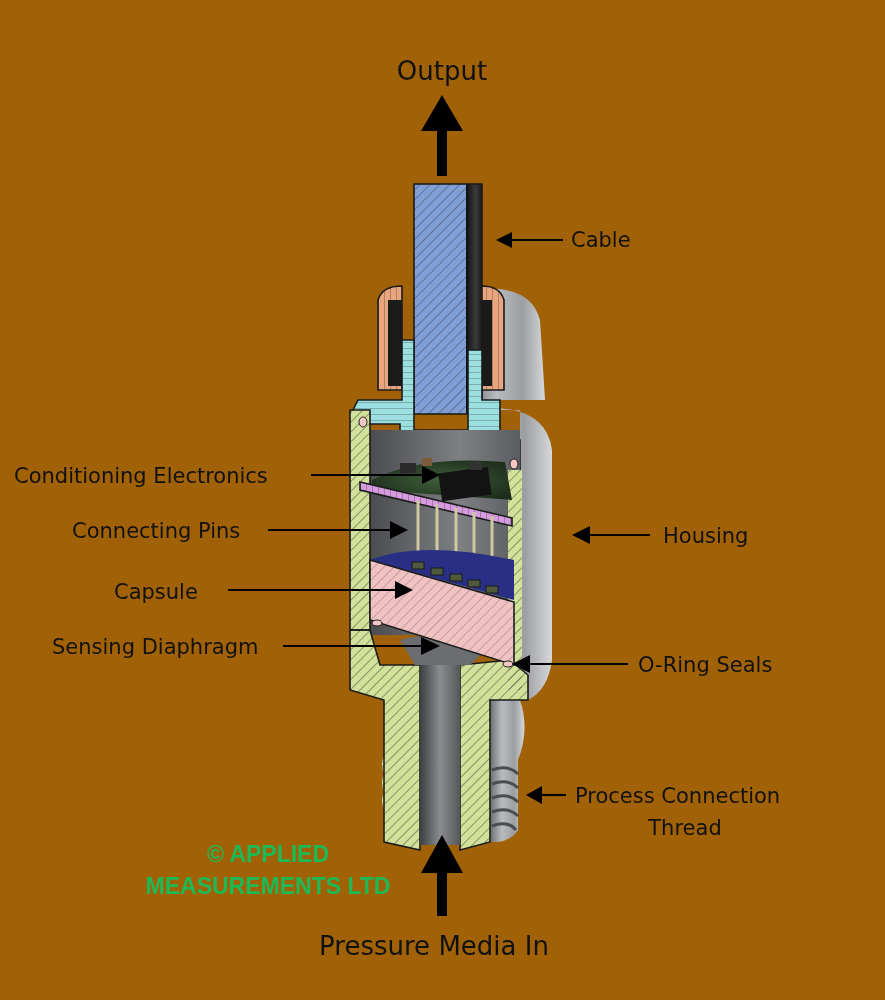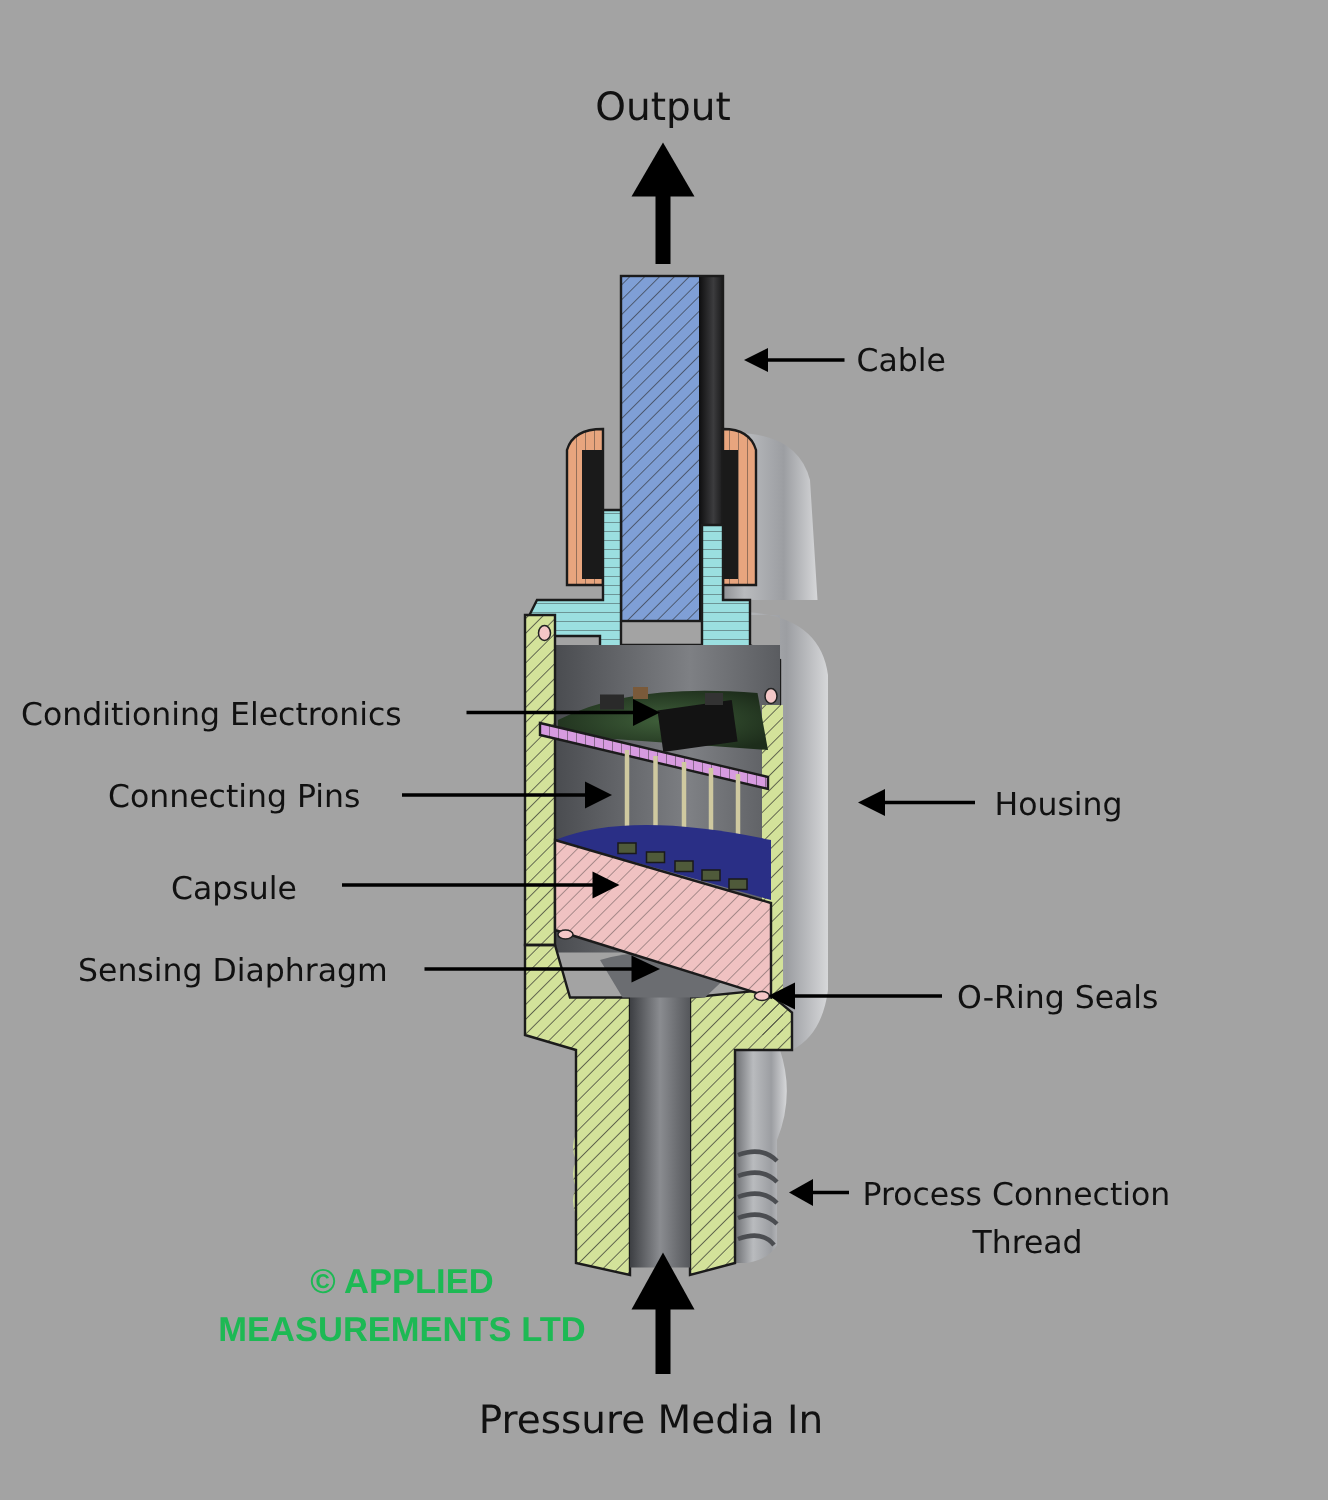"Output" #stage { background: #a3a3a3 -> #a16207 }
